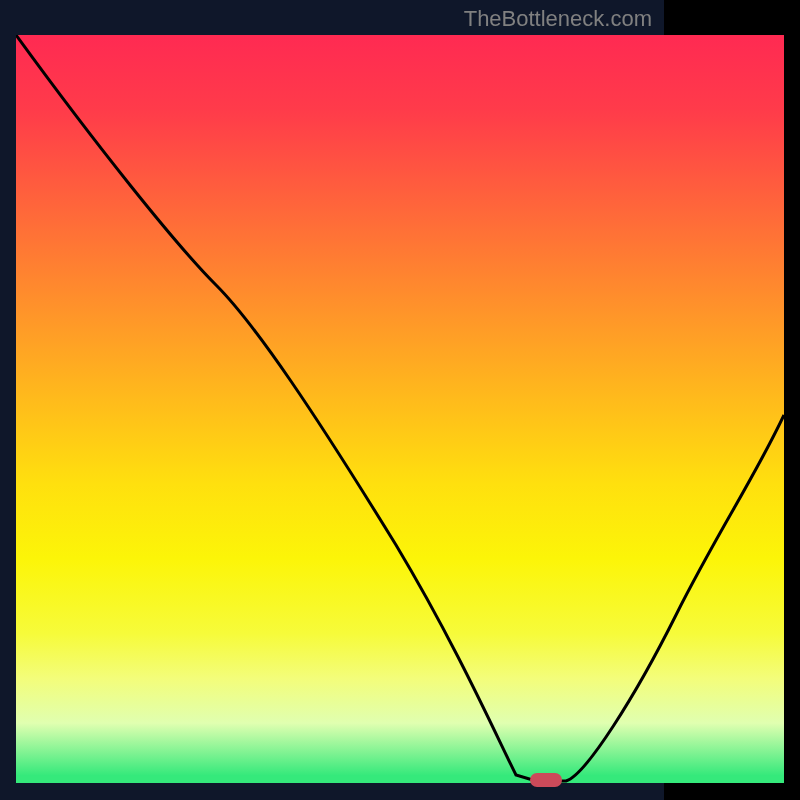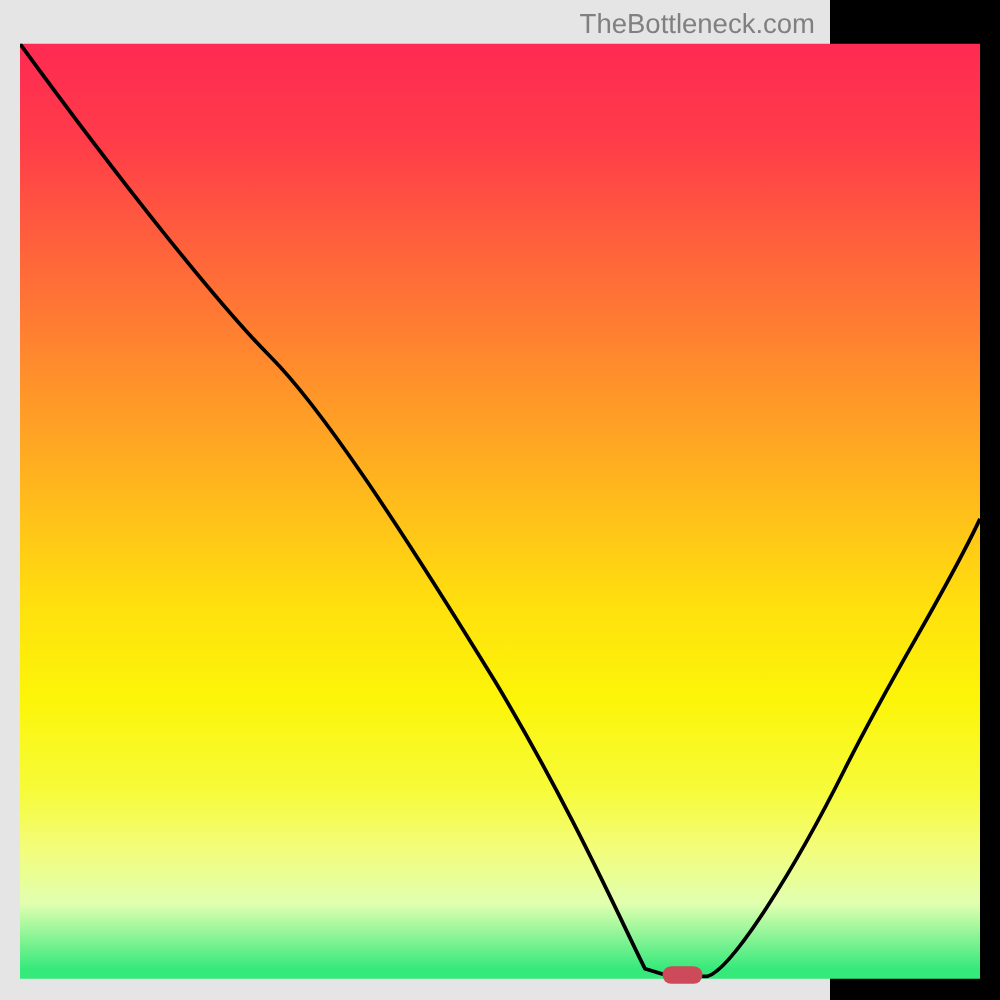"TheBottleneck.com" .container { background: #e5e5e5 -> #0f172a }
